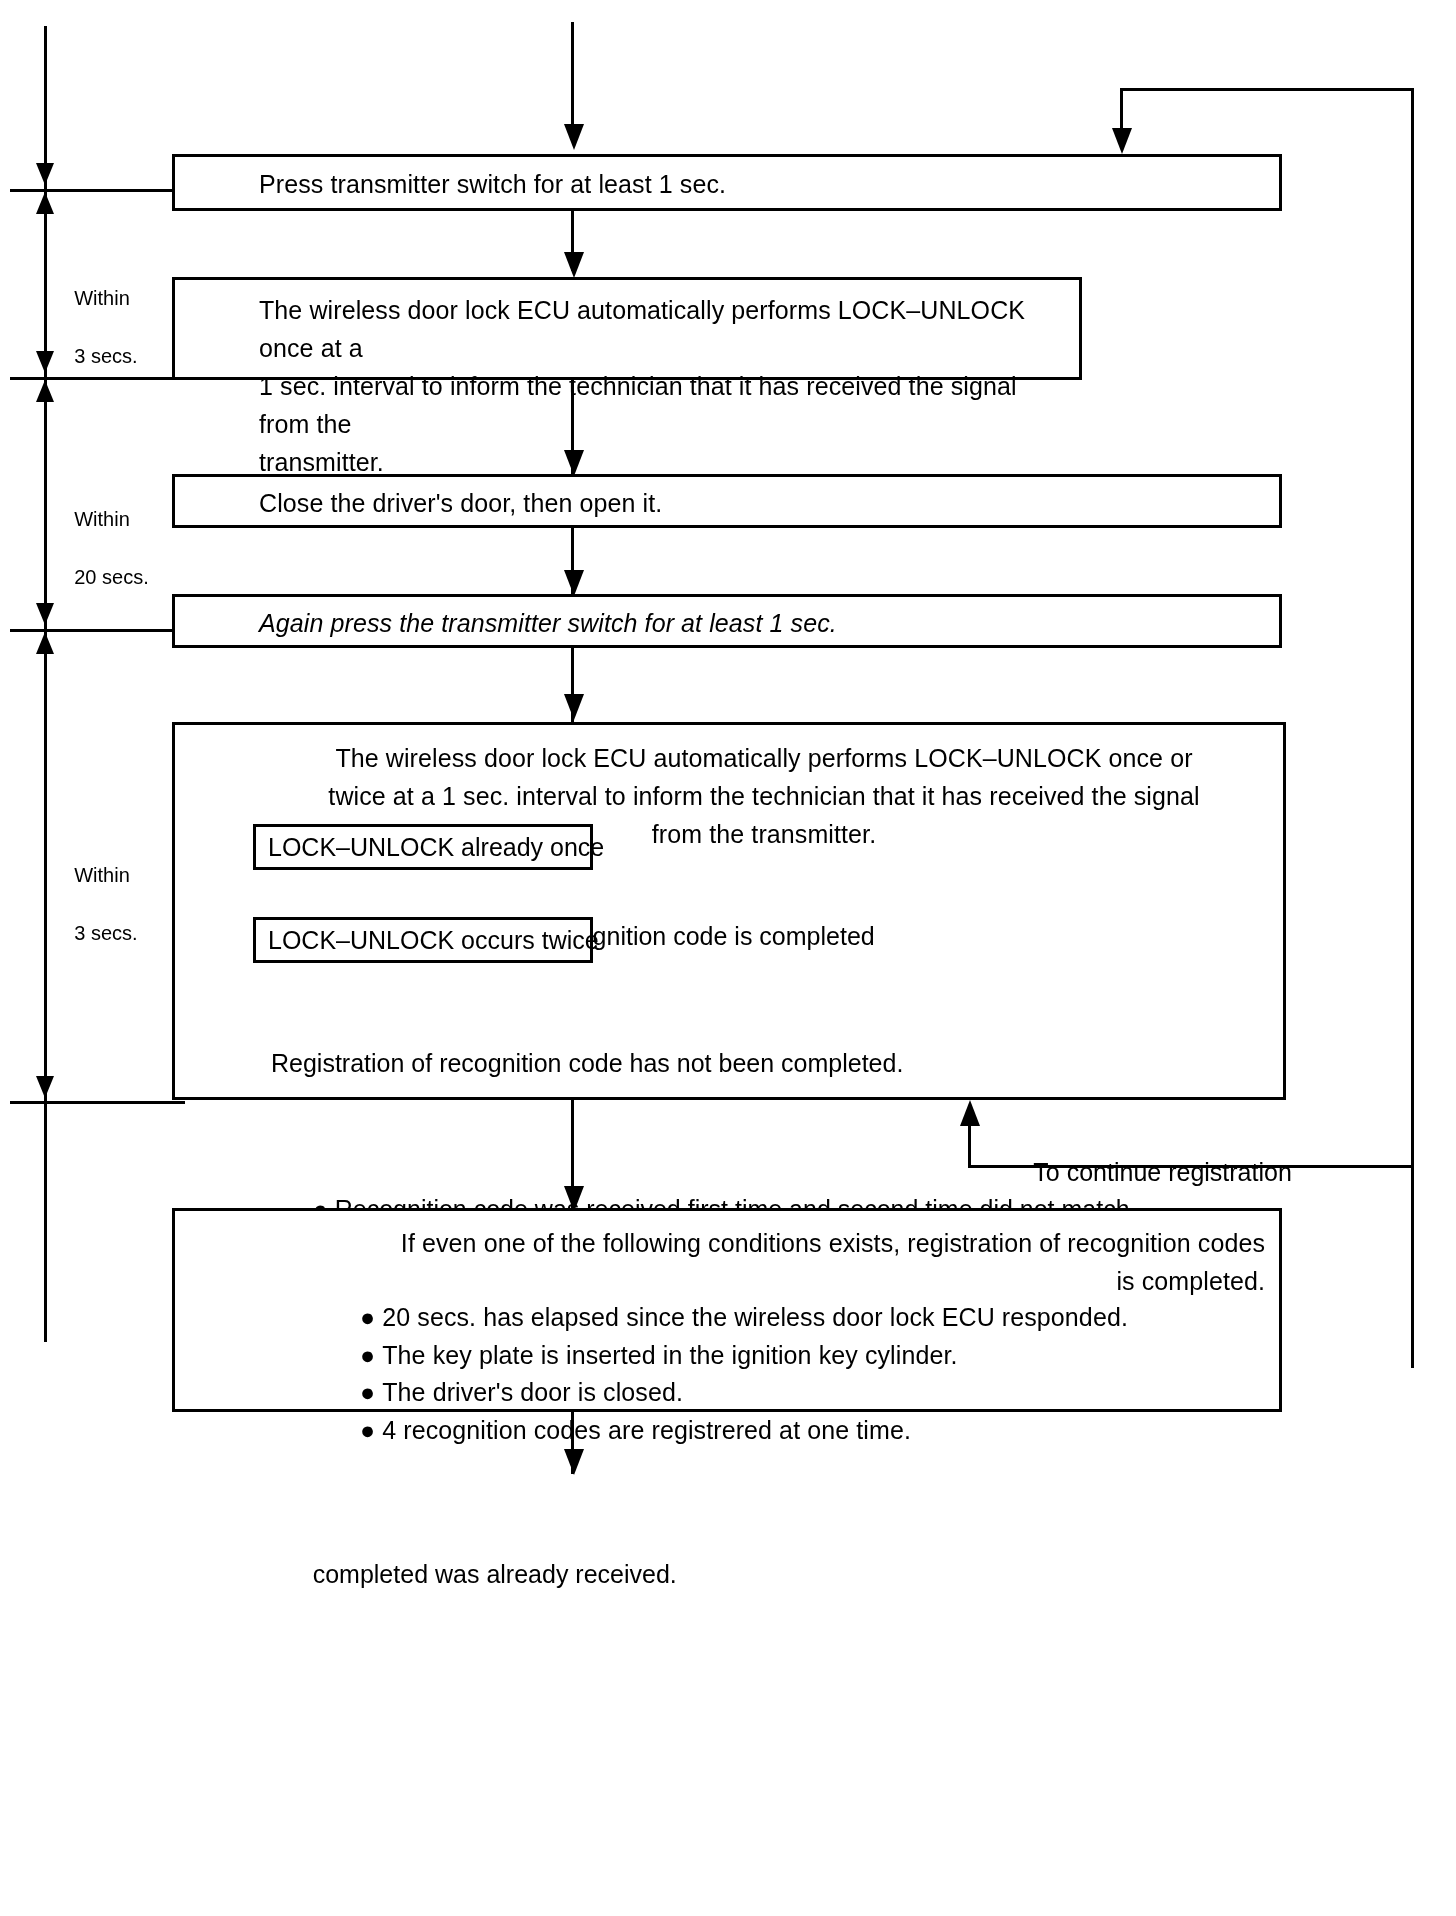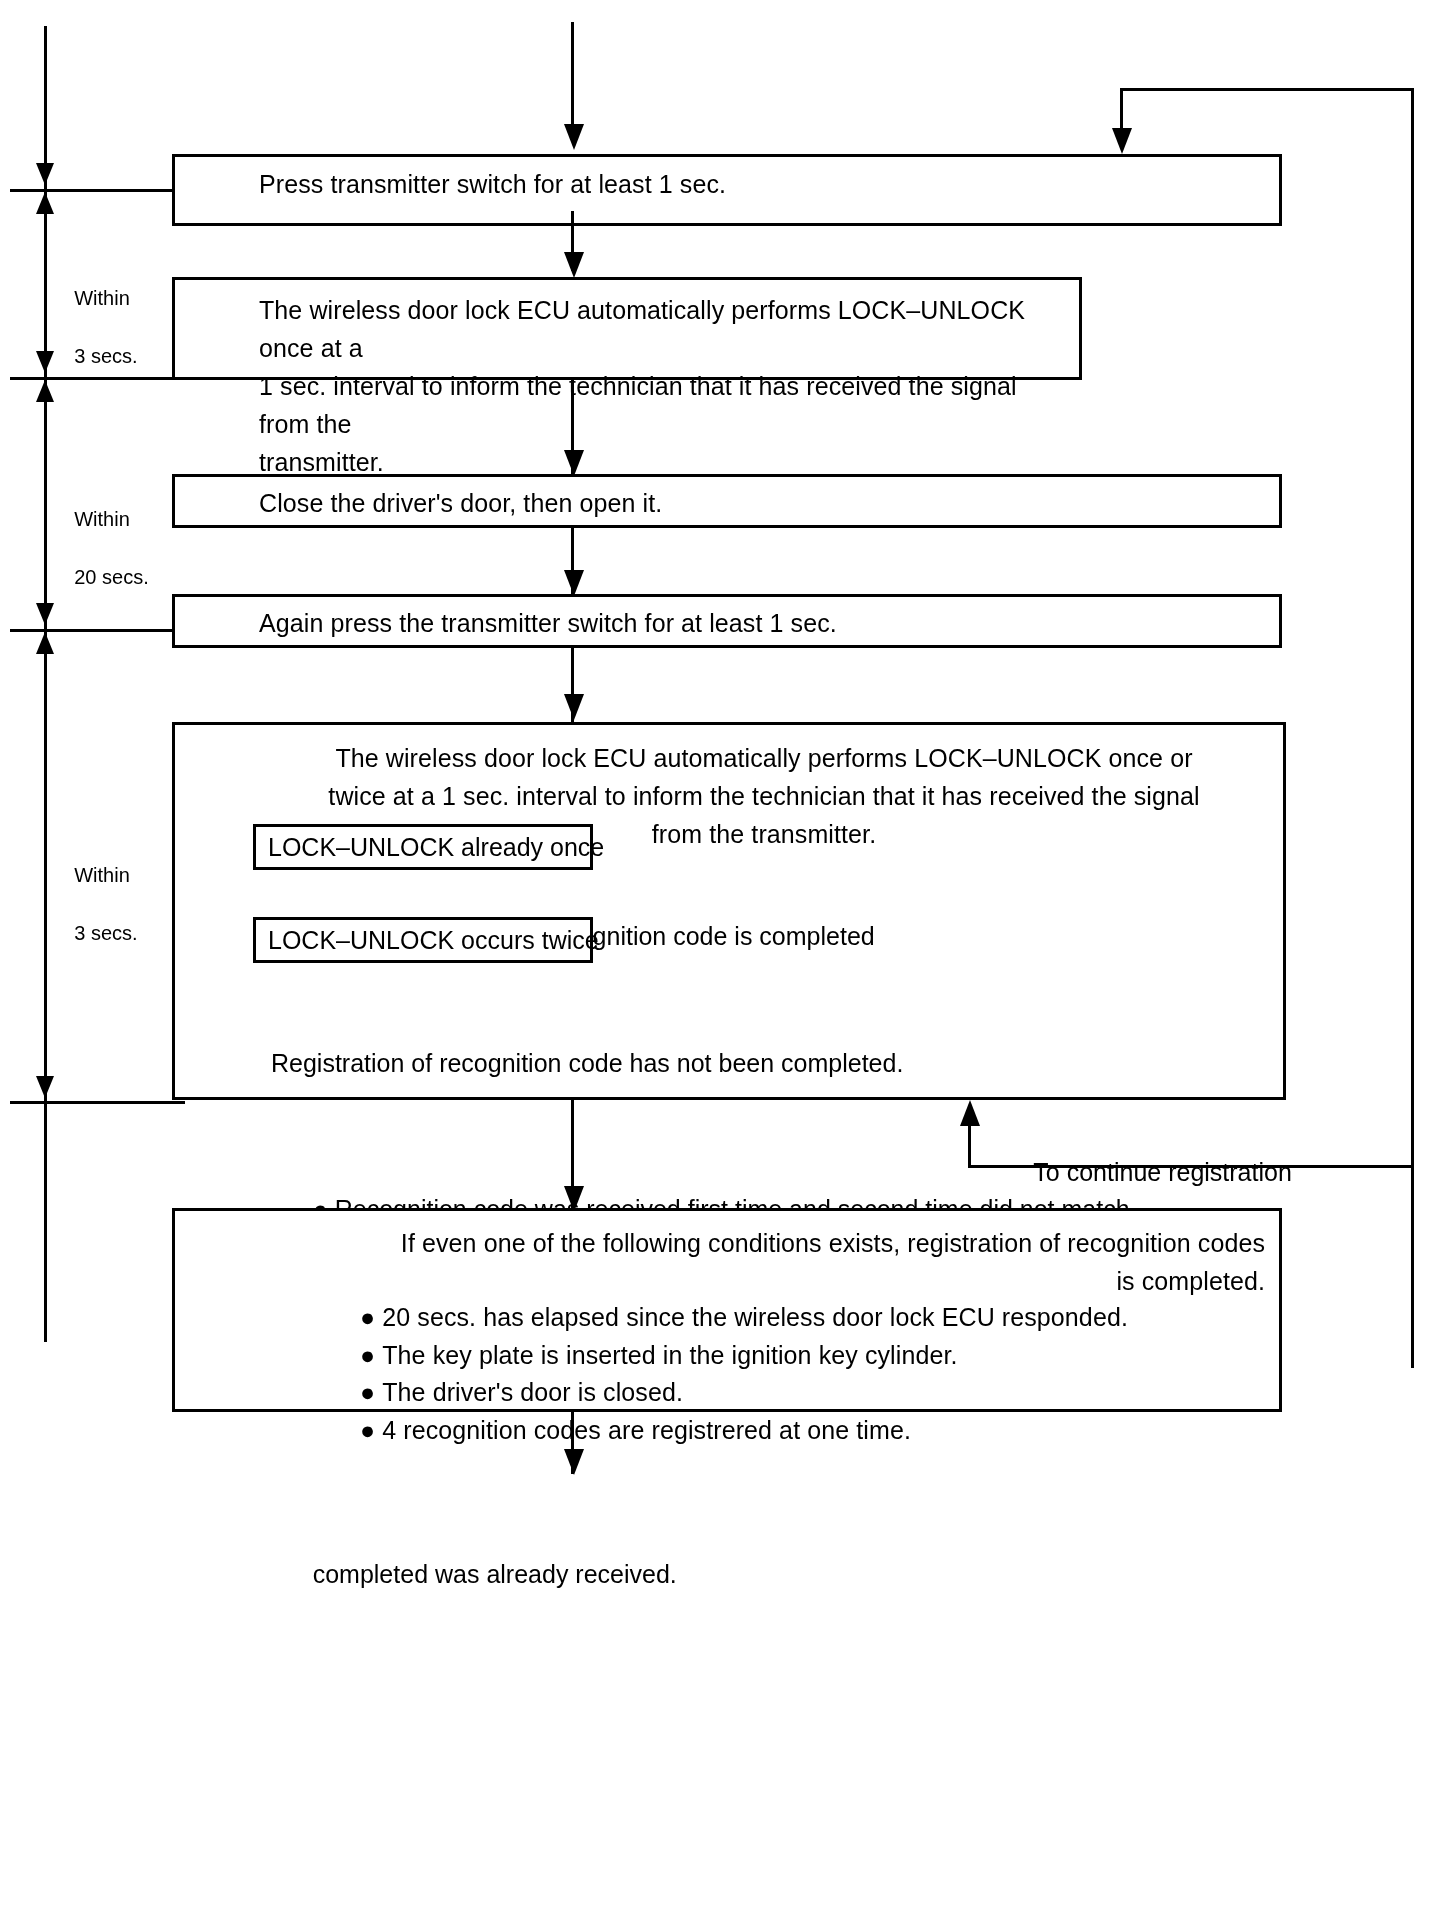"Press transmitter switch for at" div.box { height: 72px -> 57px }
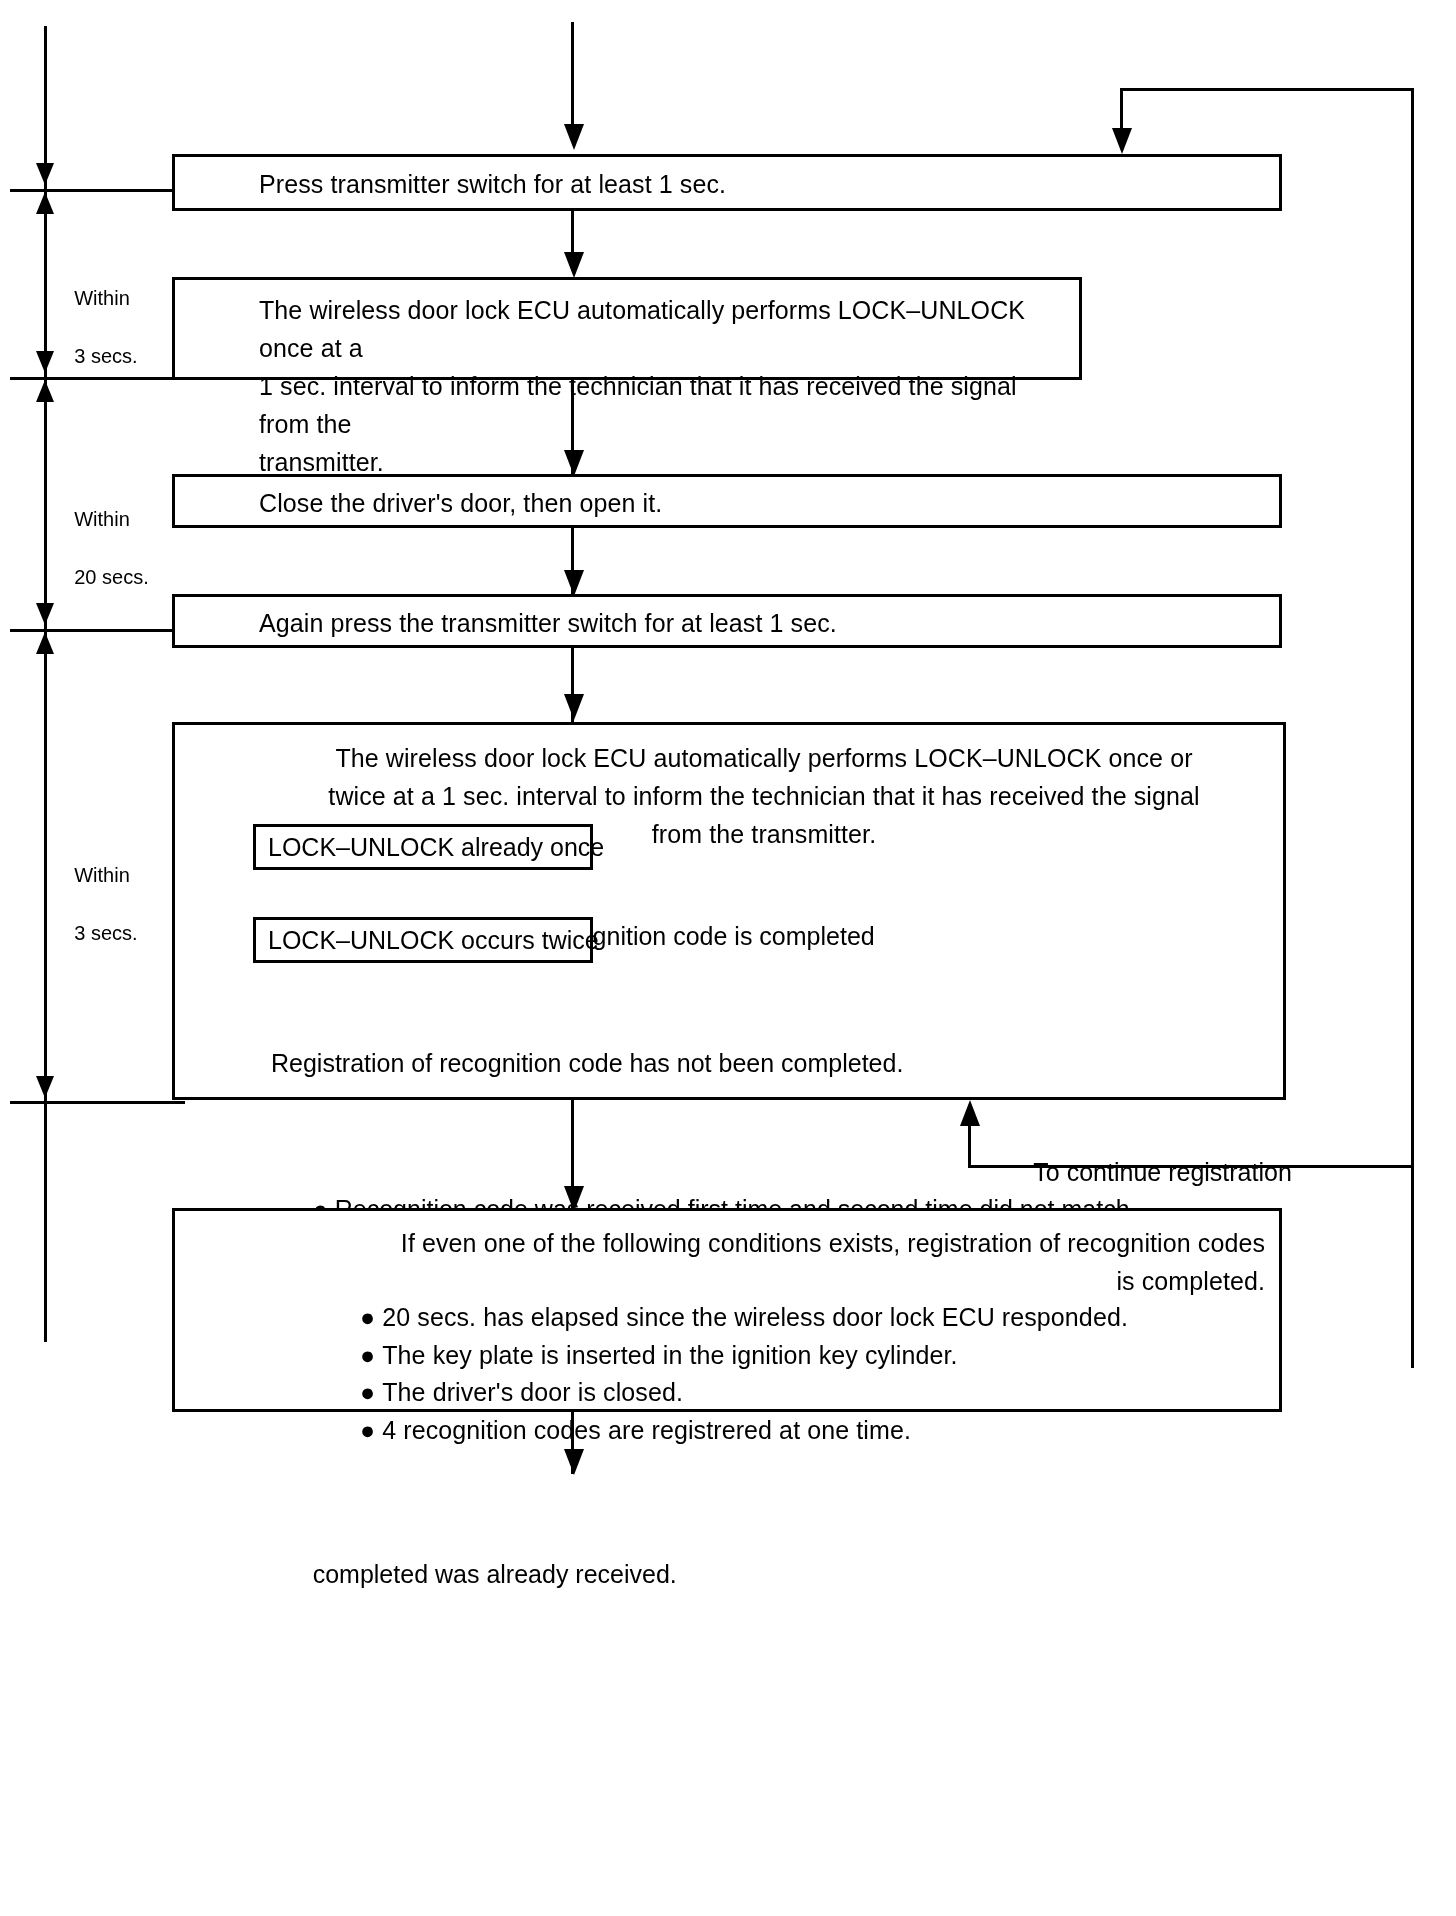"Again press the transmitter switch" div.inner { font-style: none -> italic }
